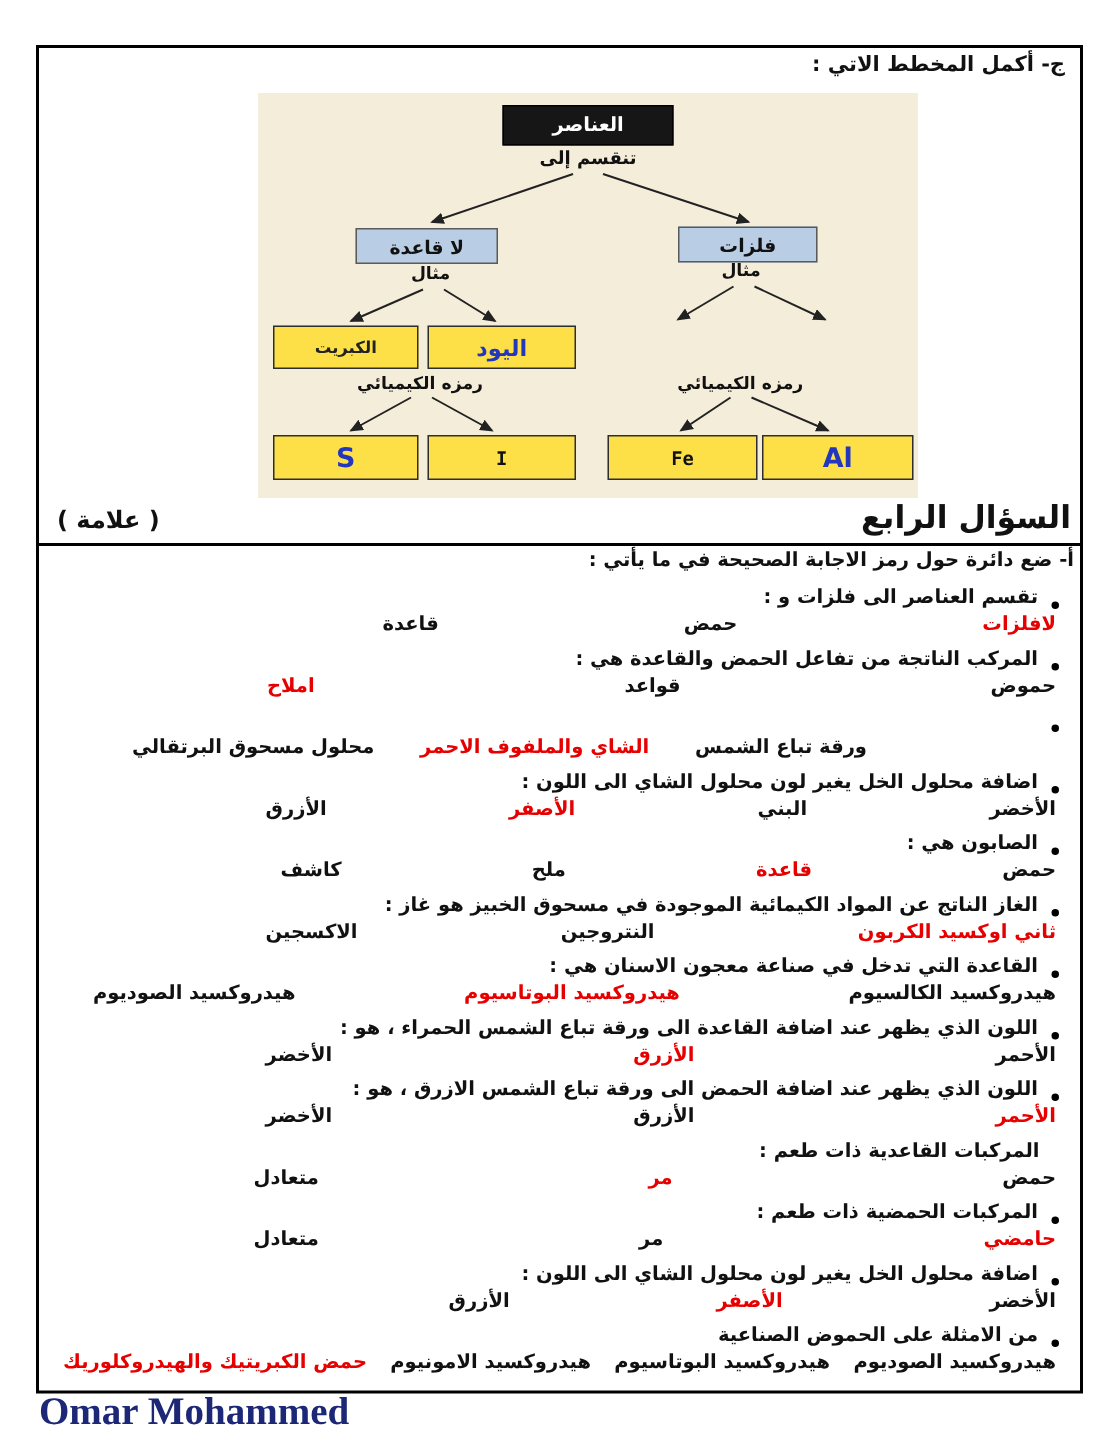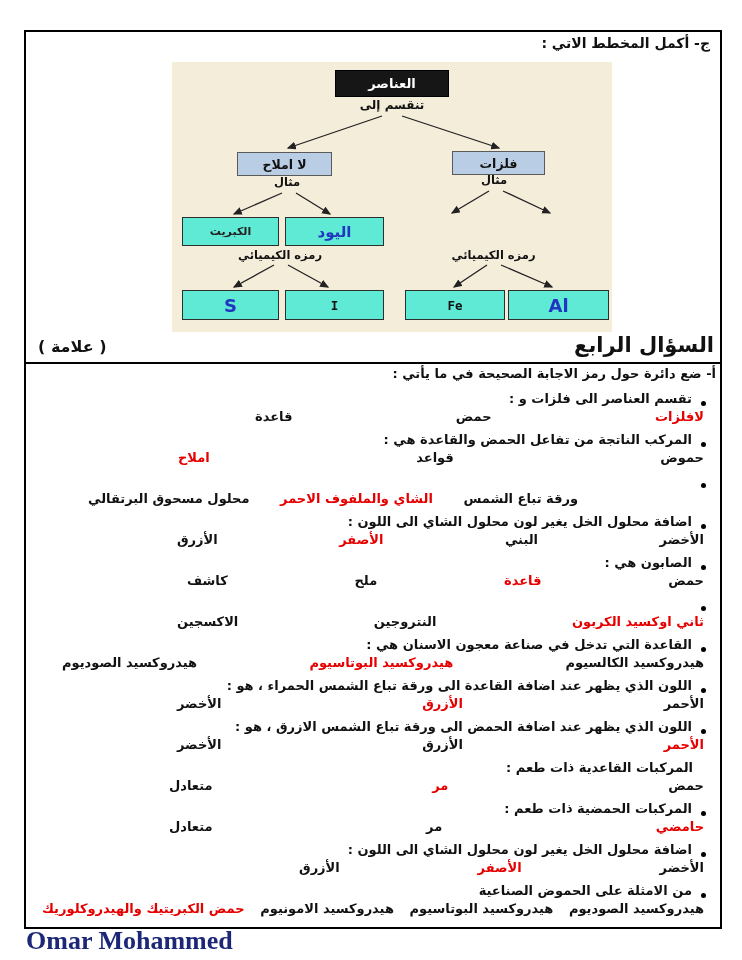"لا املاح" div.dnode { text: املاح -> قاعدة }
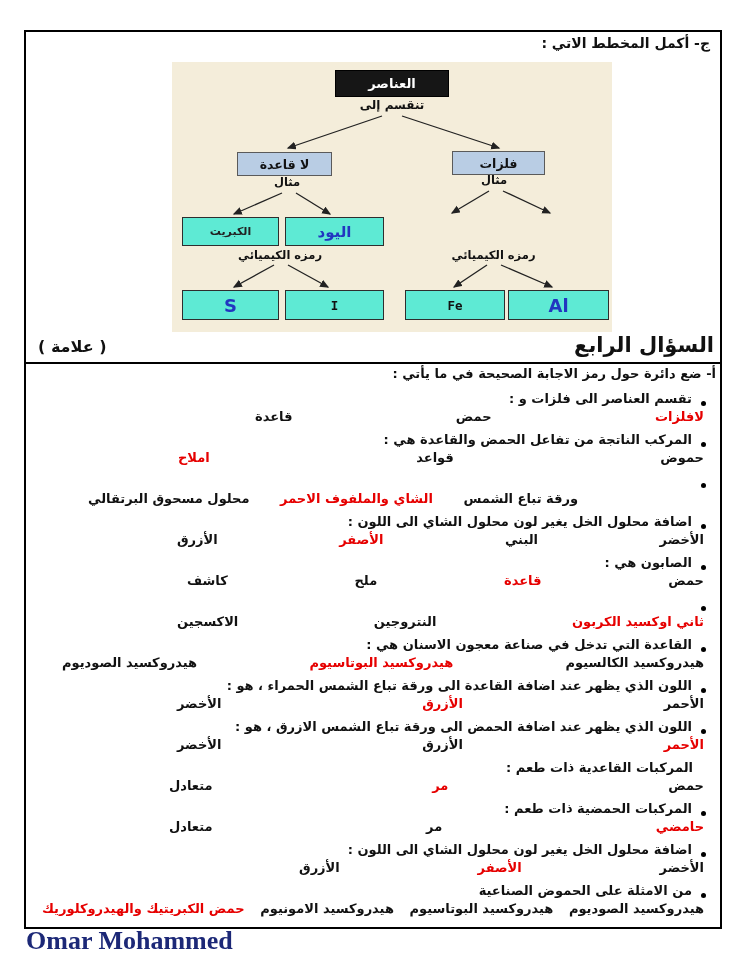"الكبريت" .wbox { background: #5eead4 -> #fde047 }
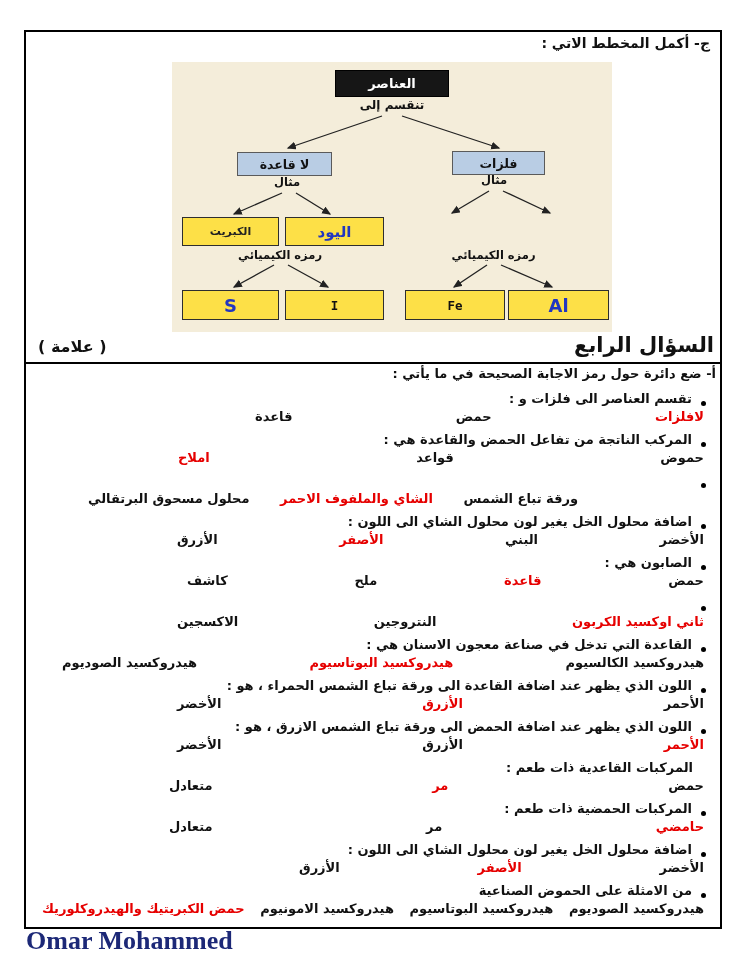"الغاز الناتج عن المواد الكيمائية" span { html: none -> <span>الغاز الناتج عن المواد الكيمائية الموجودة في مسحوق الخبيز هو غاز :</span> }
